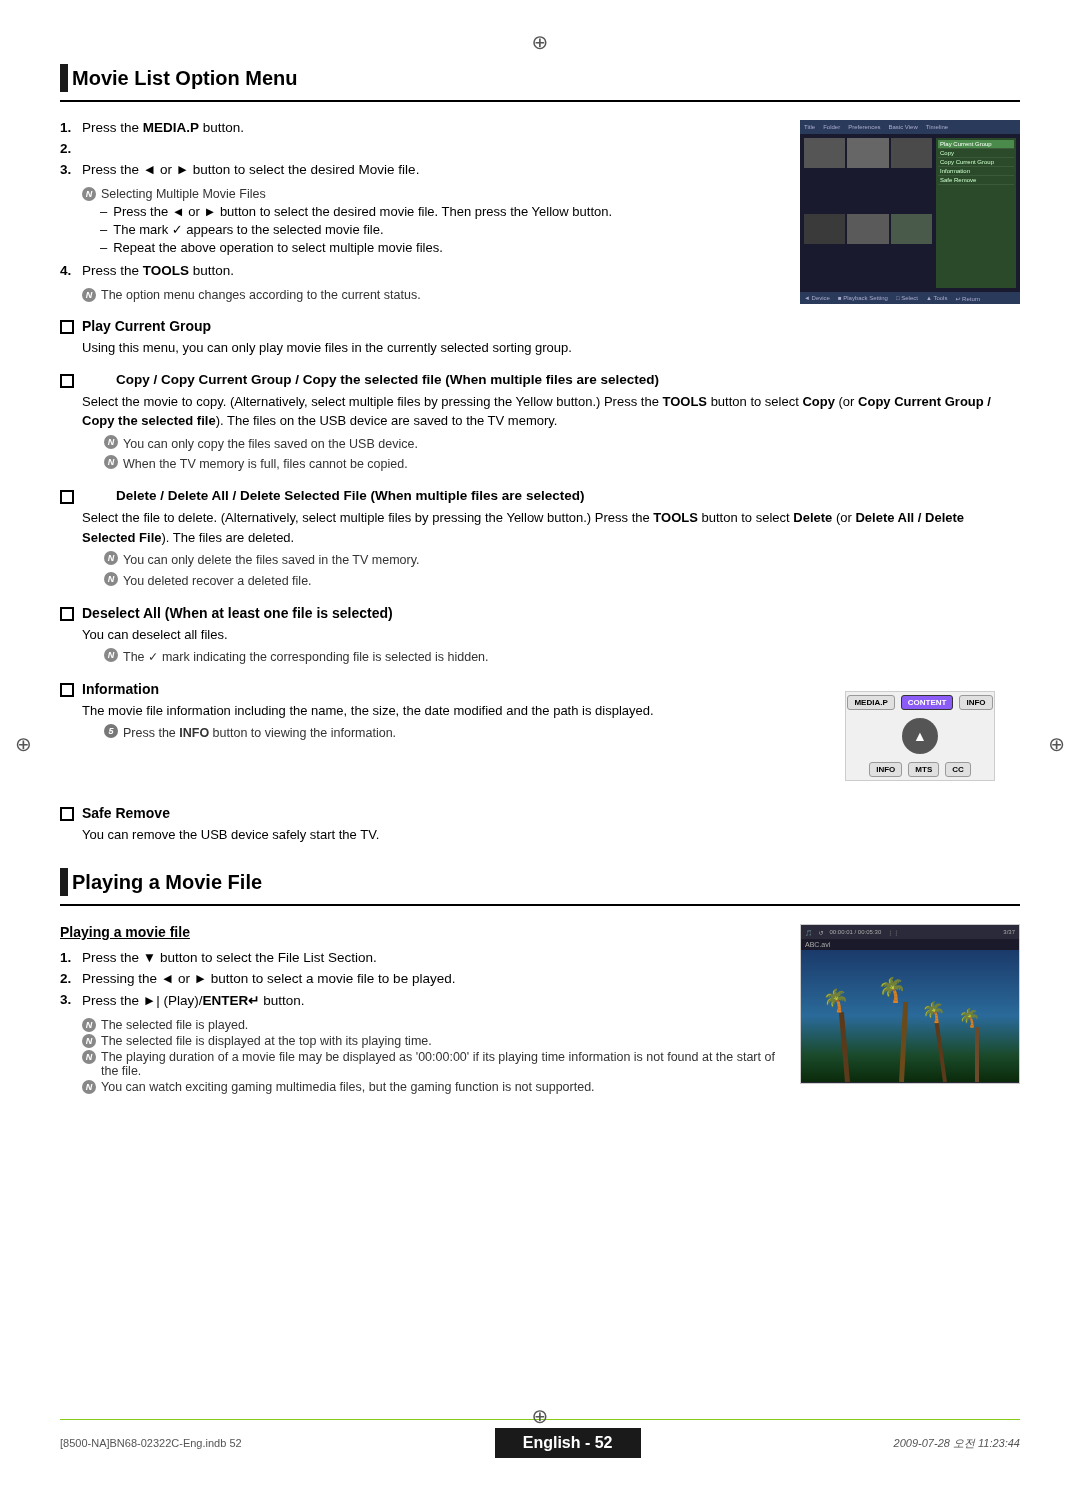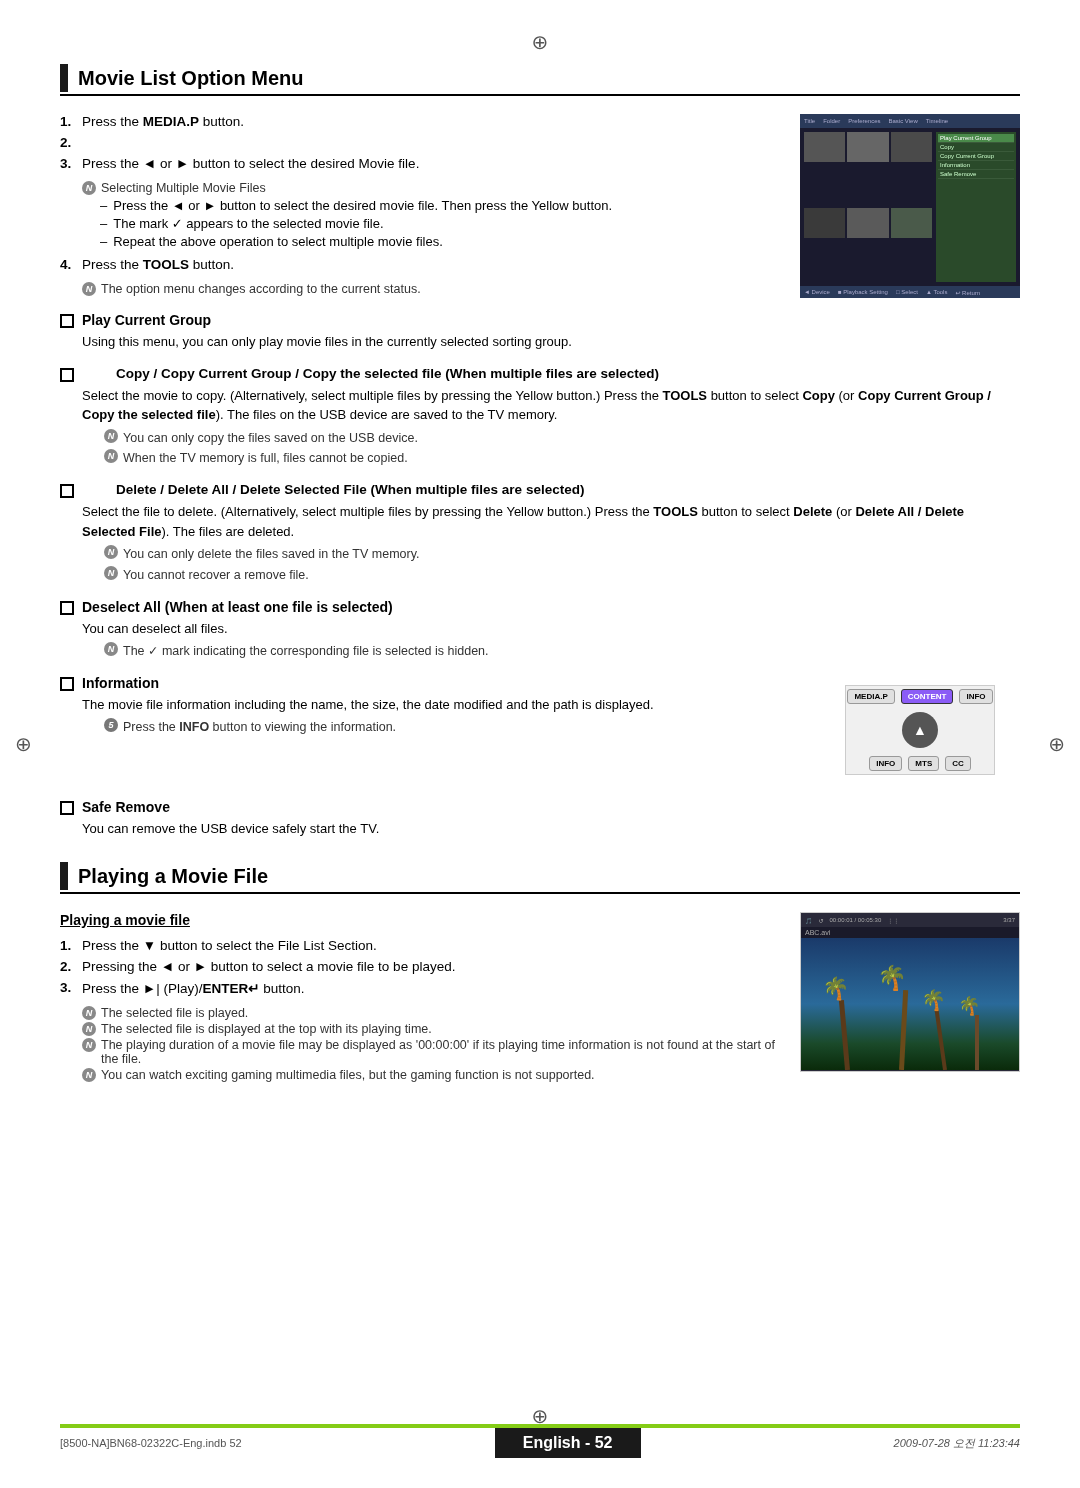"Movie List Option Menu" .section-heading { gap: 10px -> 4px; padding-bottom: 2px -> 8px }
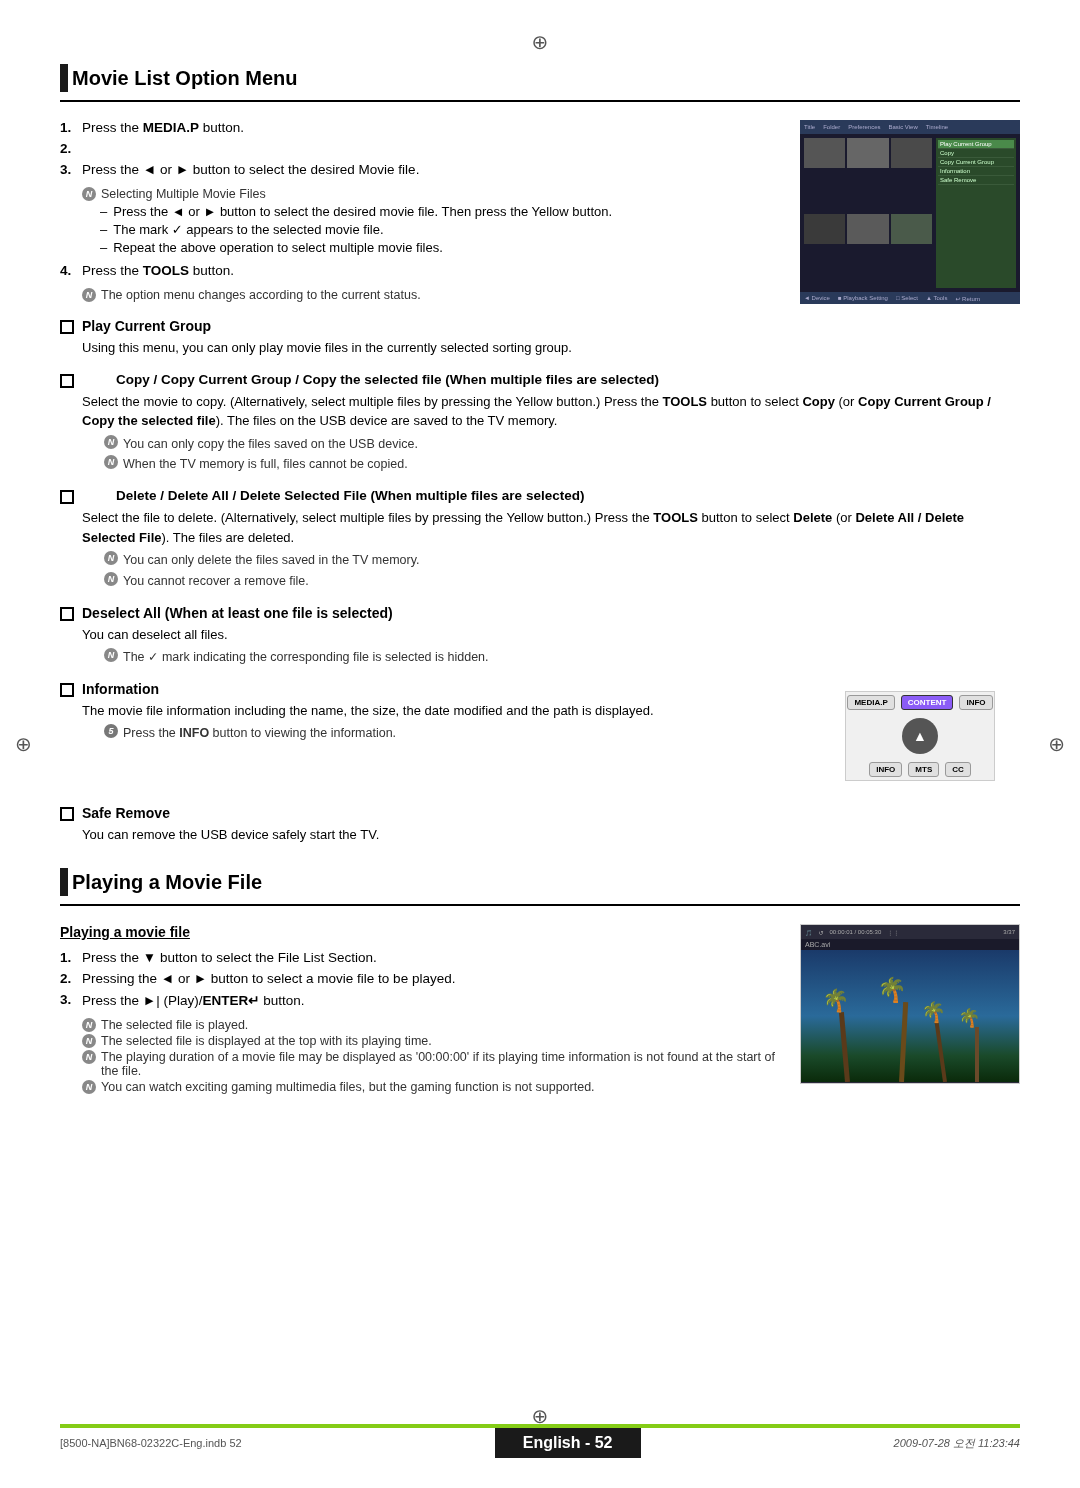"You cannot recover a remove" span { text: cannot recover a remove -> deleted recover a deleted }
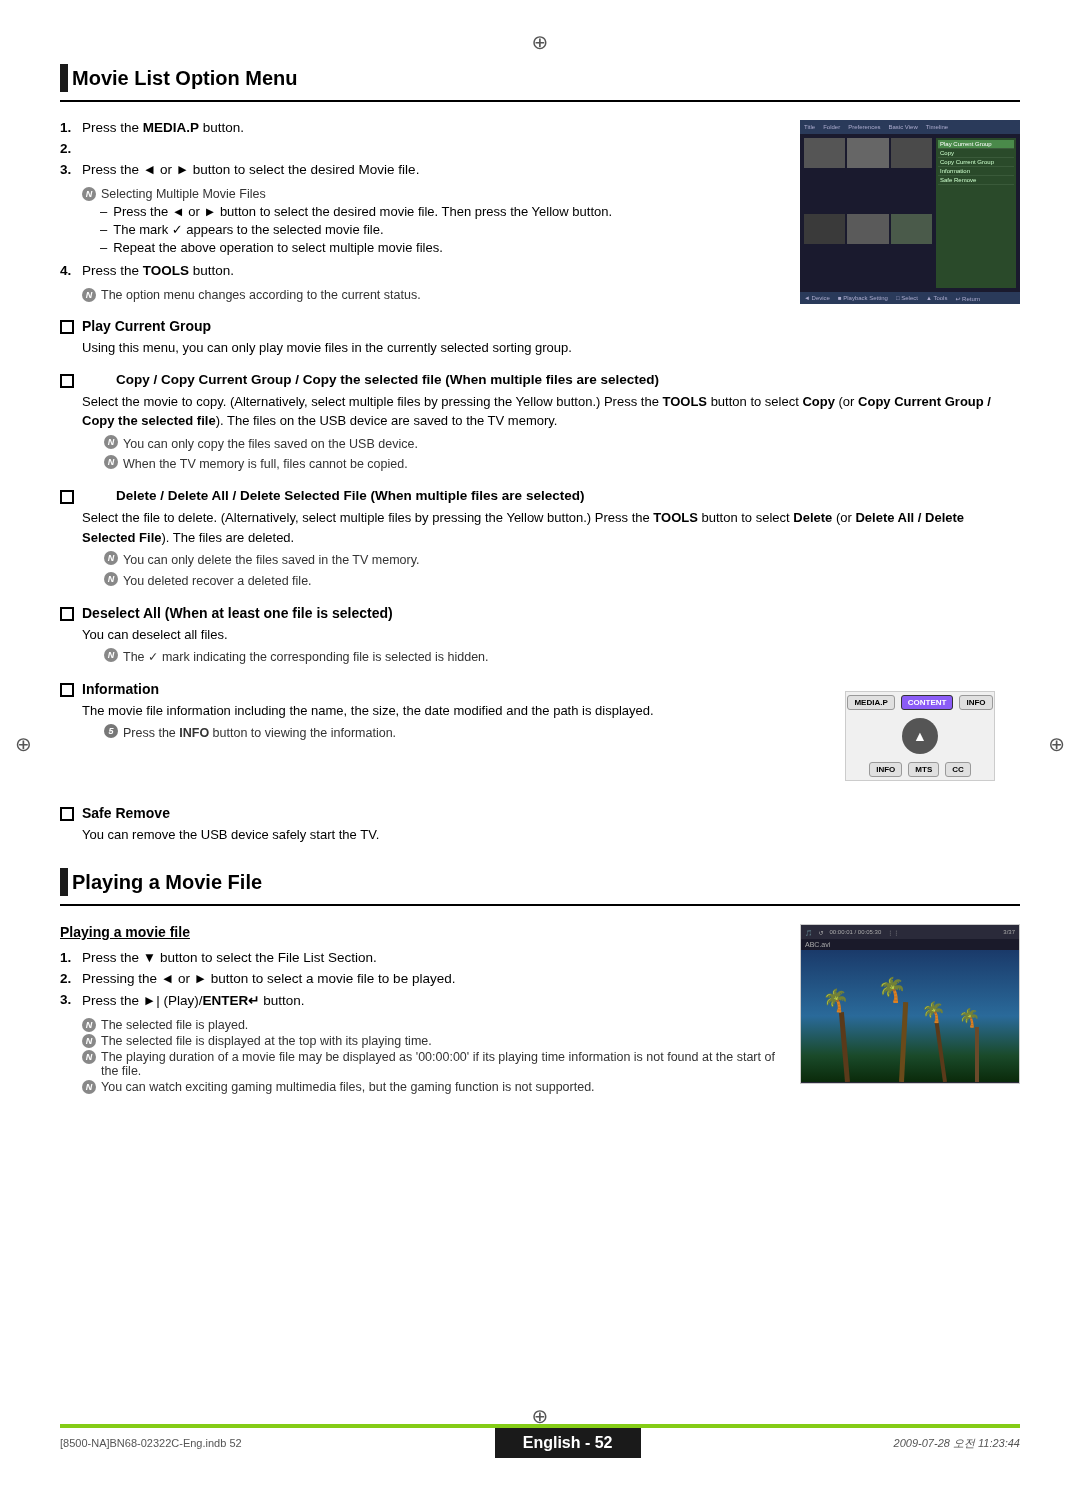"[8500-NA]BN68-02322C-Eng.indb 52" .bottom-info { border-top: 4px solid #84cc16 -> 1px solid #84cc16; padding-top: none -> 8px }
